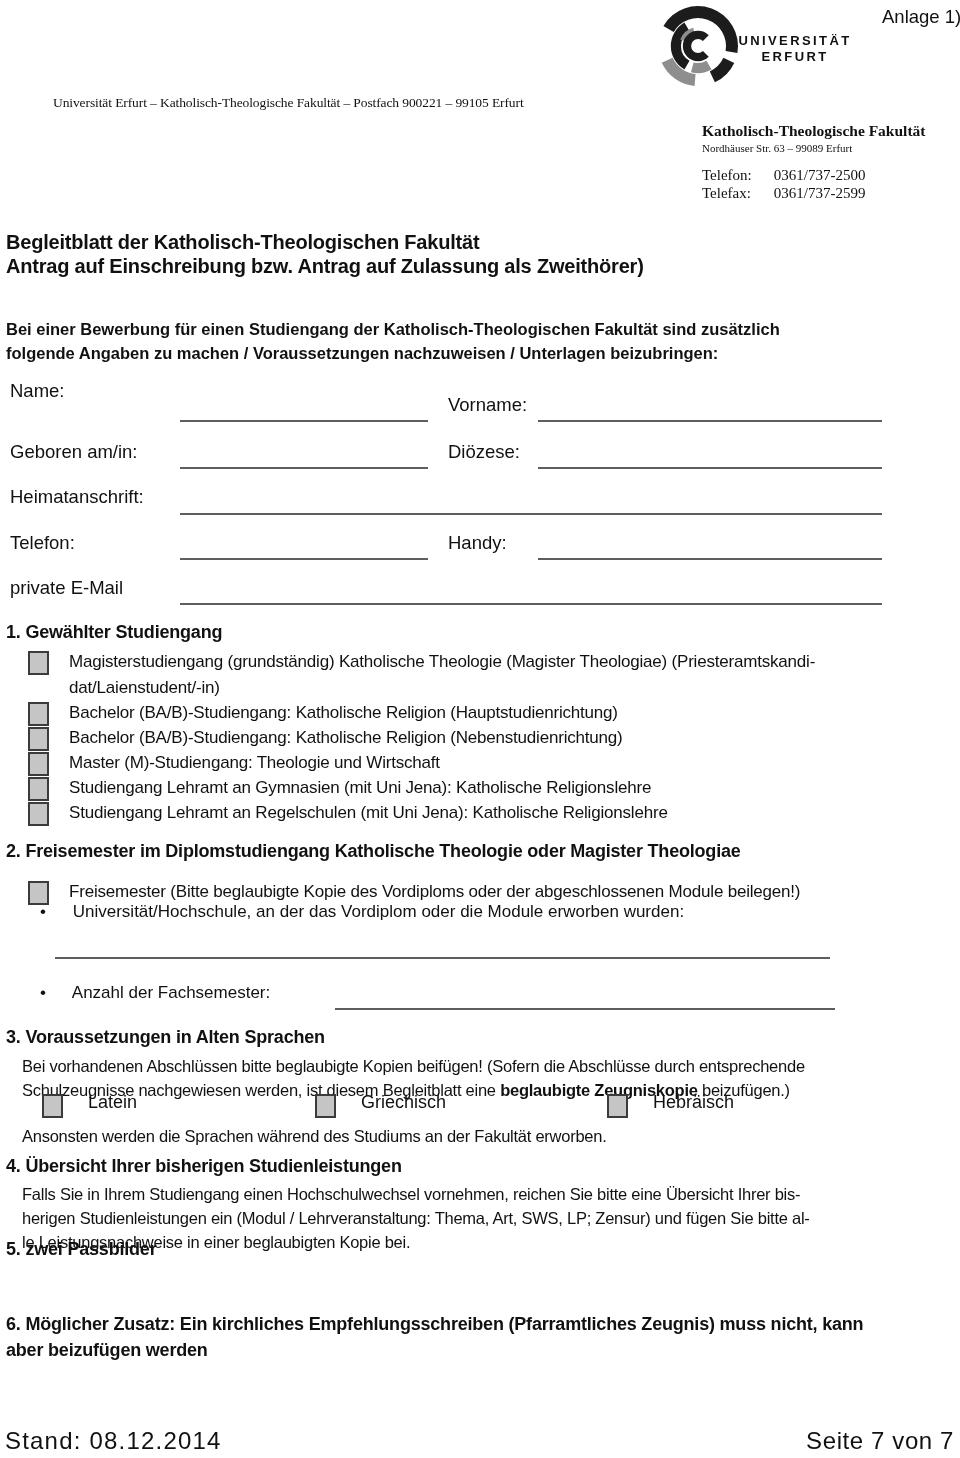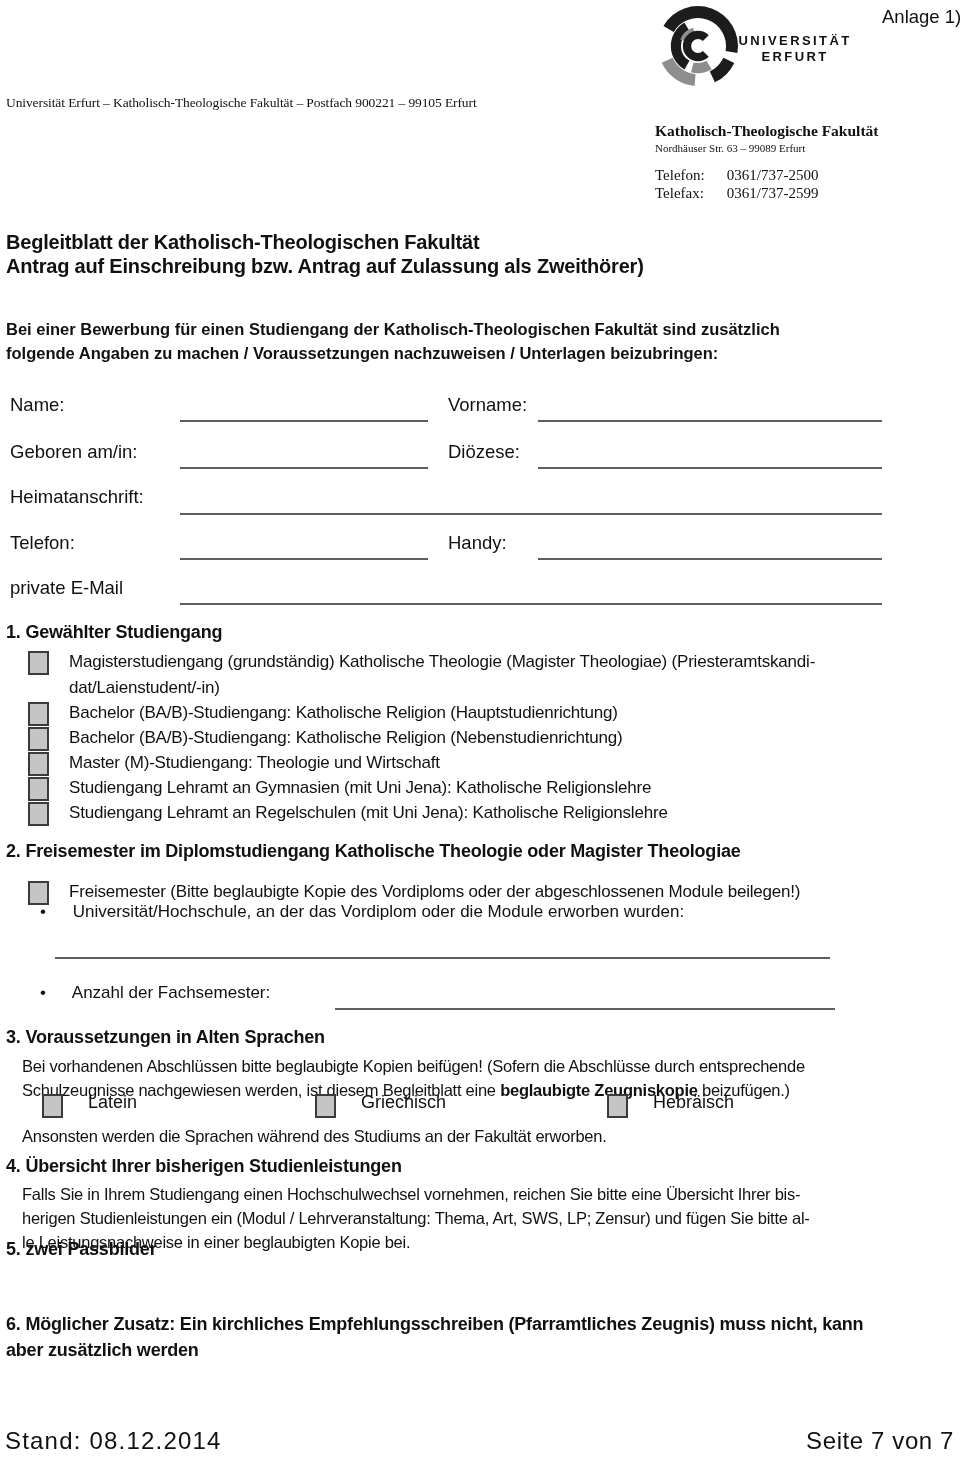"Universität Erfurt –" .serif { margin-left: none -> 47px }
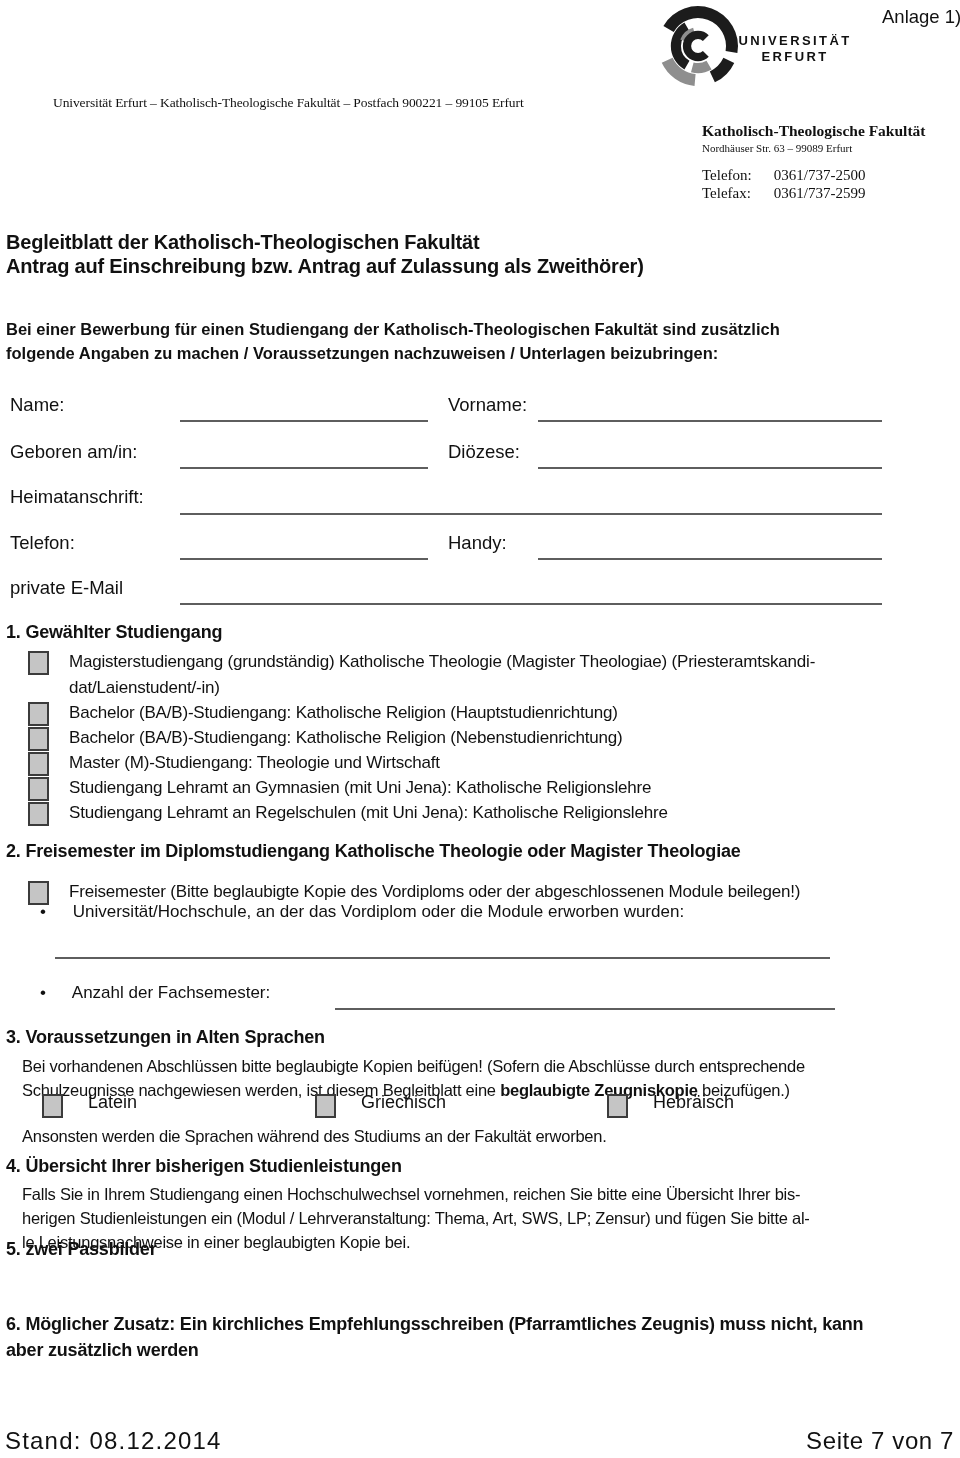"Name:" div.abs { top: 394px -> 380px }
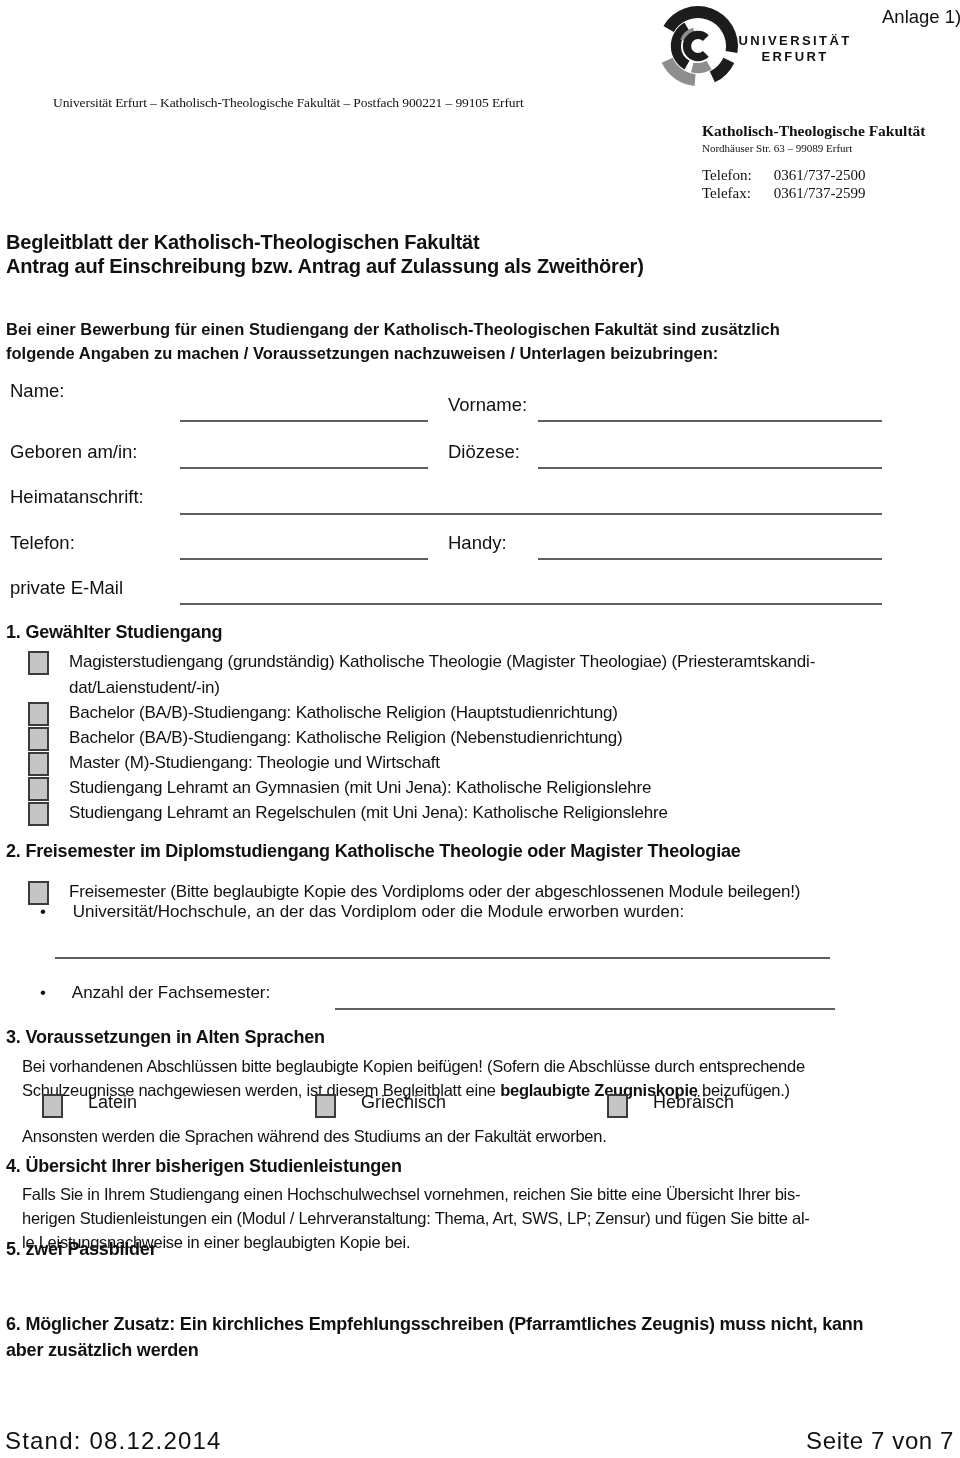"aber zusätzlich werden" div.sech { text: zusätzlich -> beizufügen }
